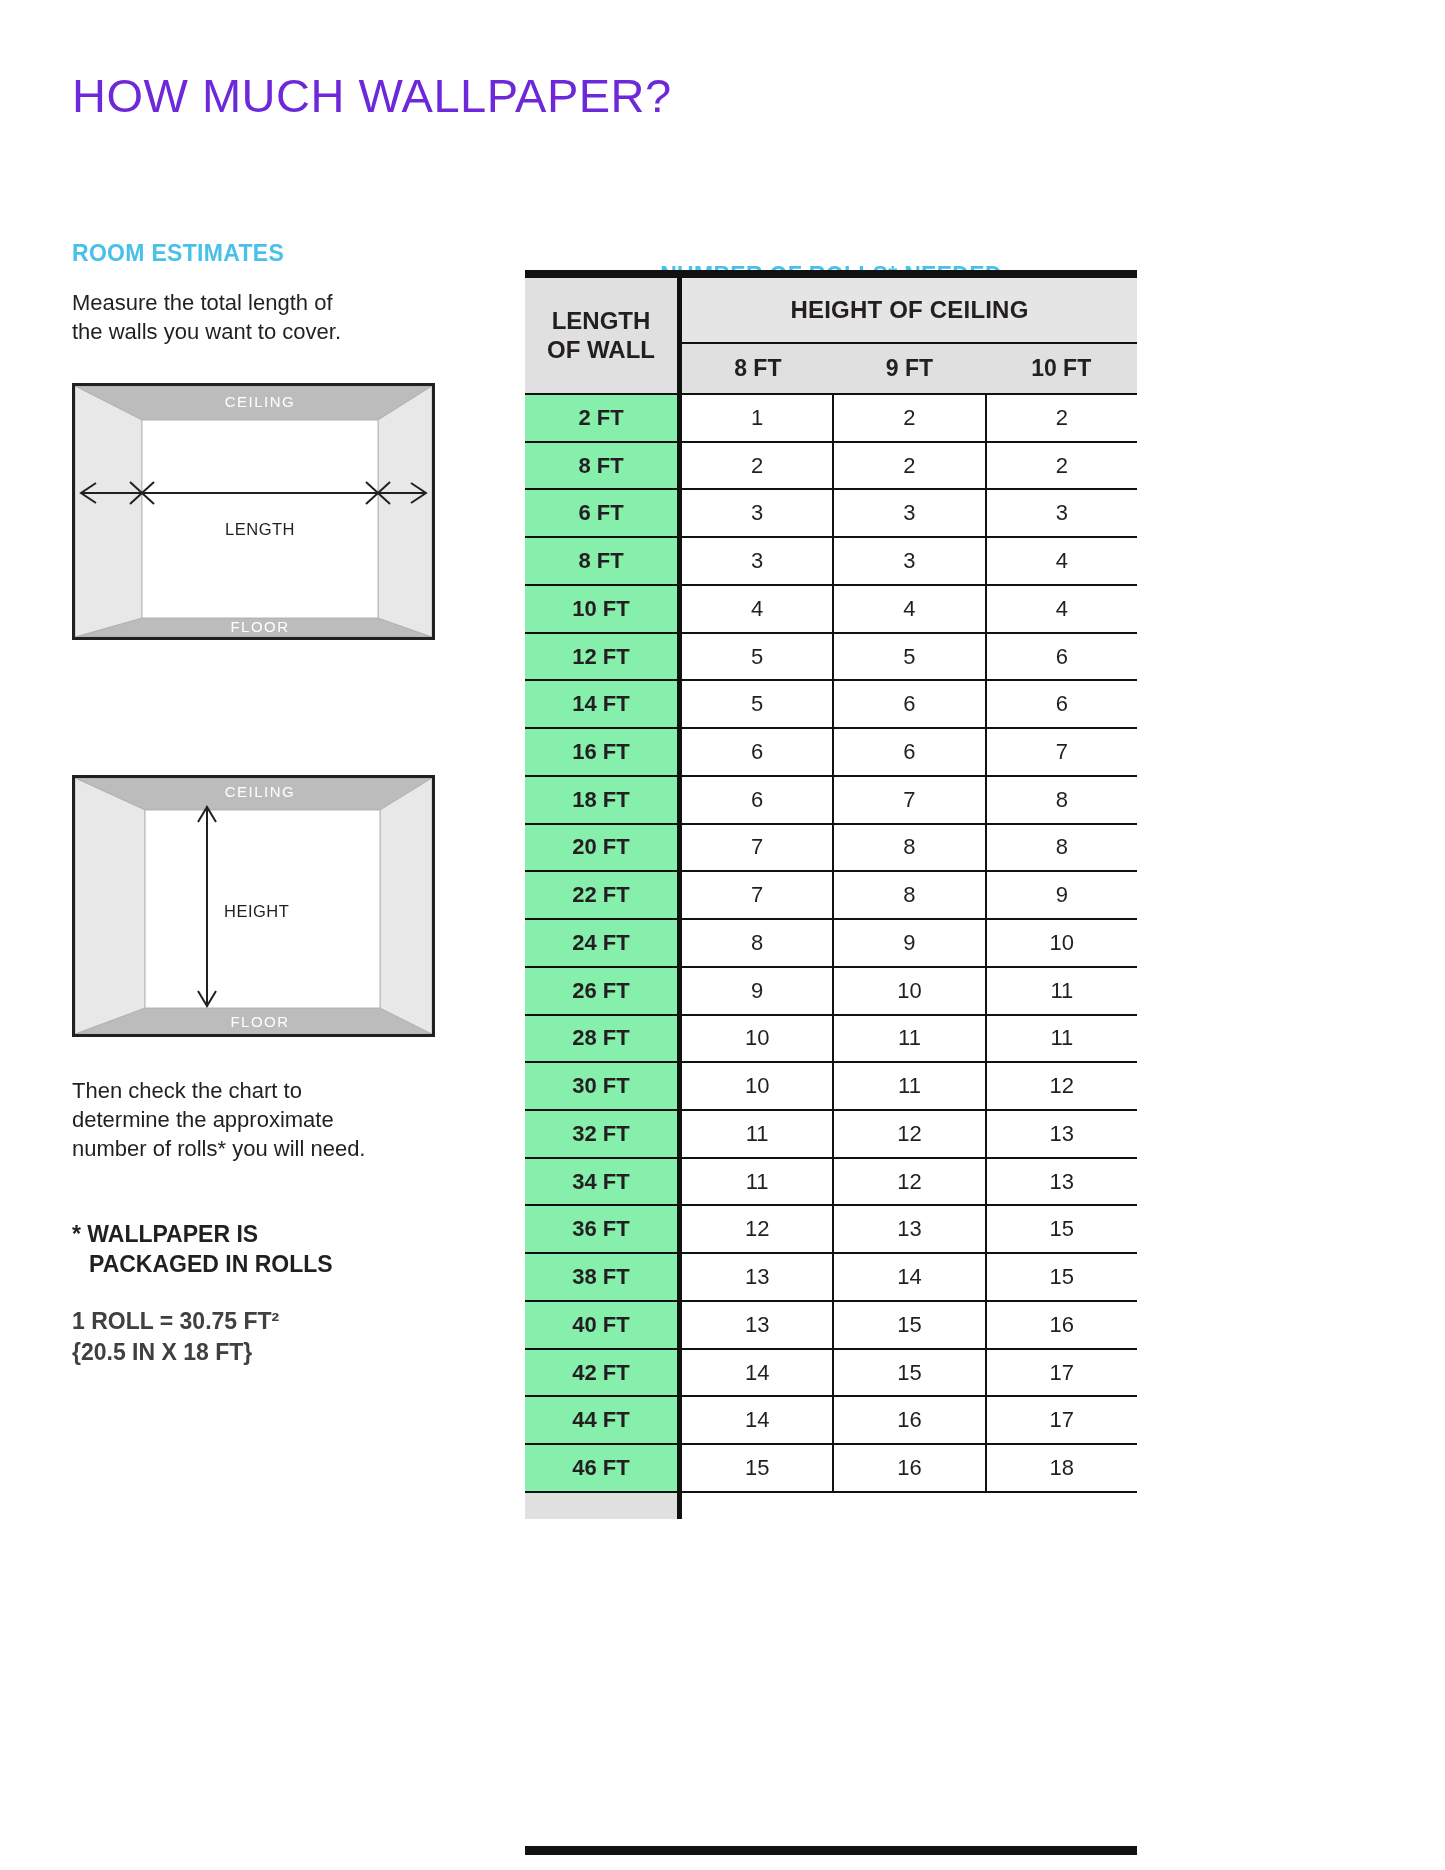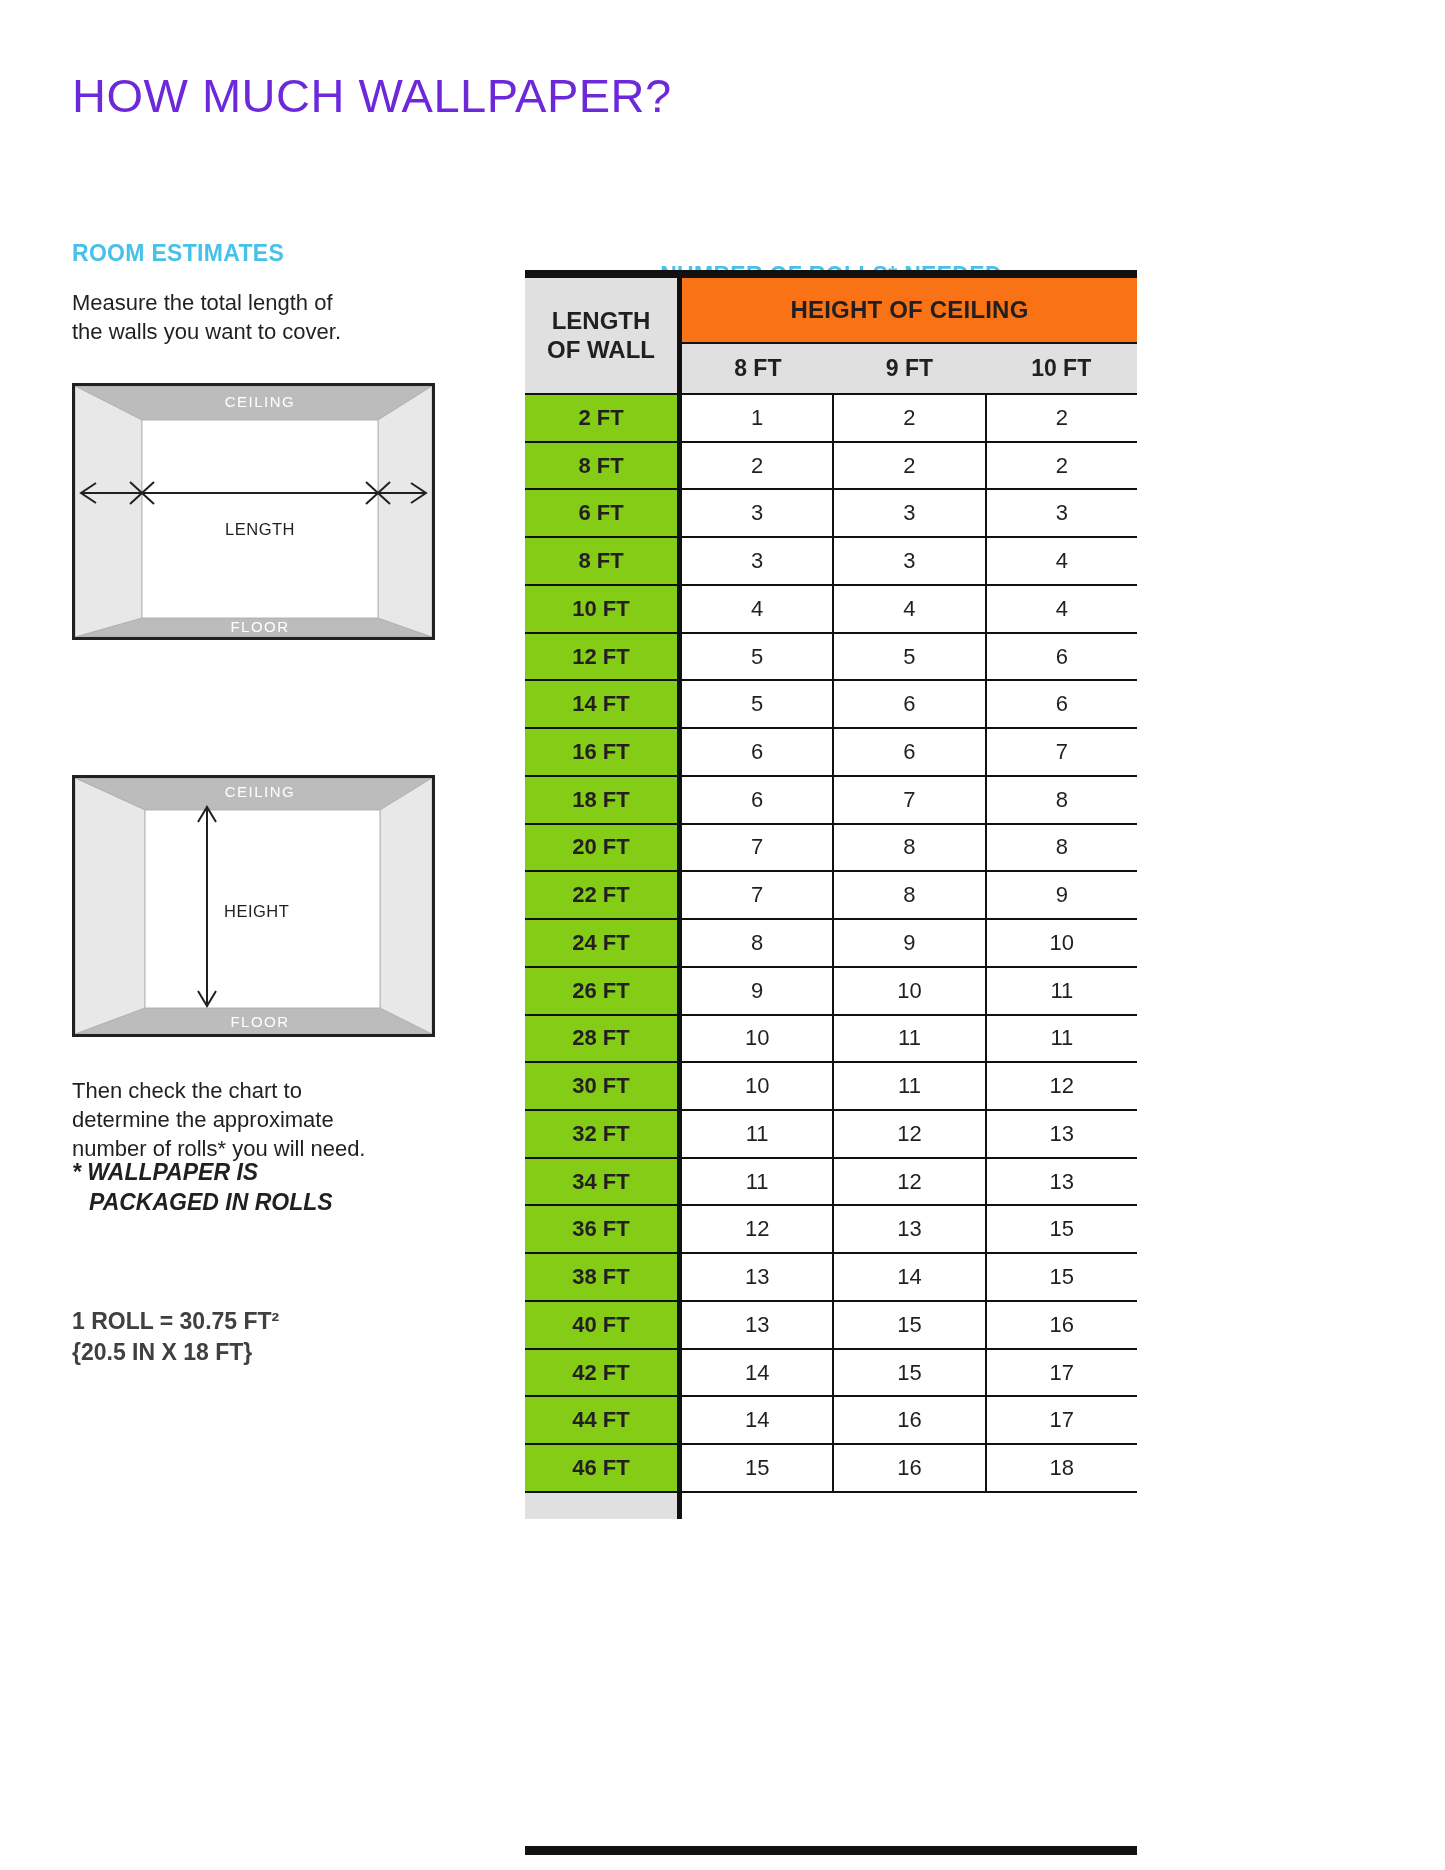"HEIGHT OF CEILING" .h-group { background: #f97316 -> #e5e5e5 }
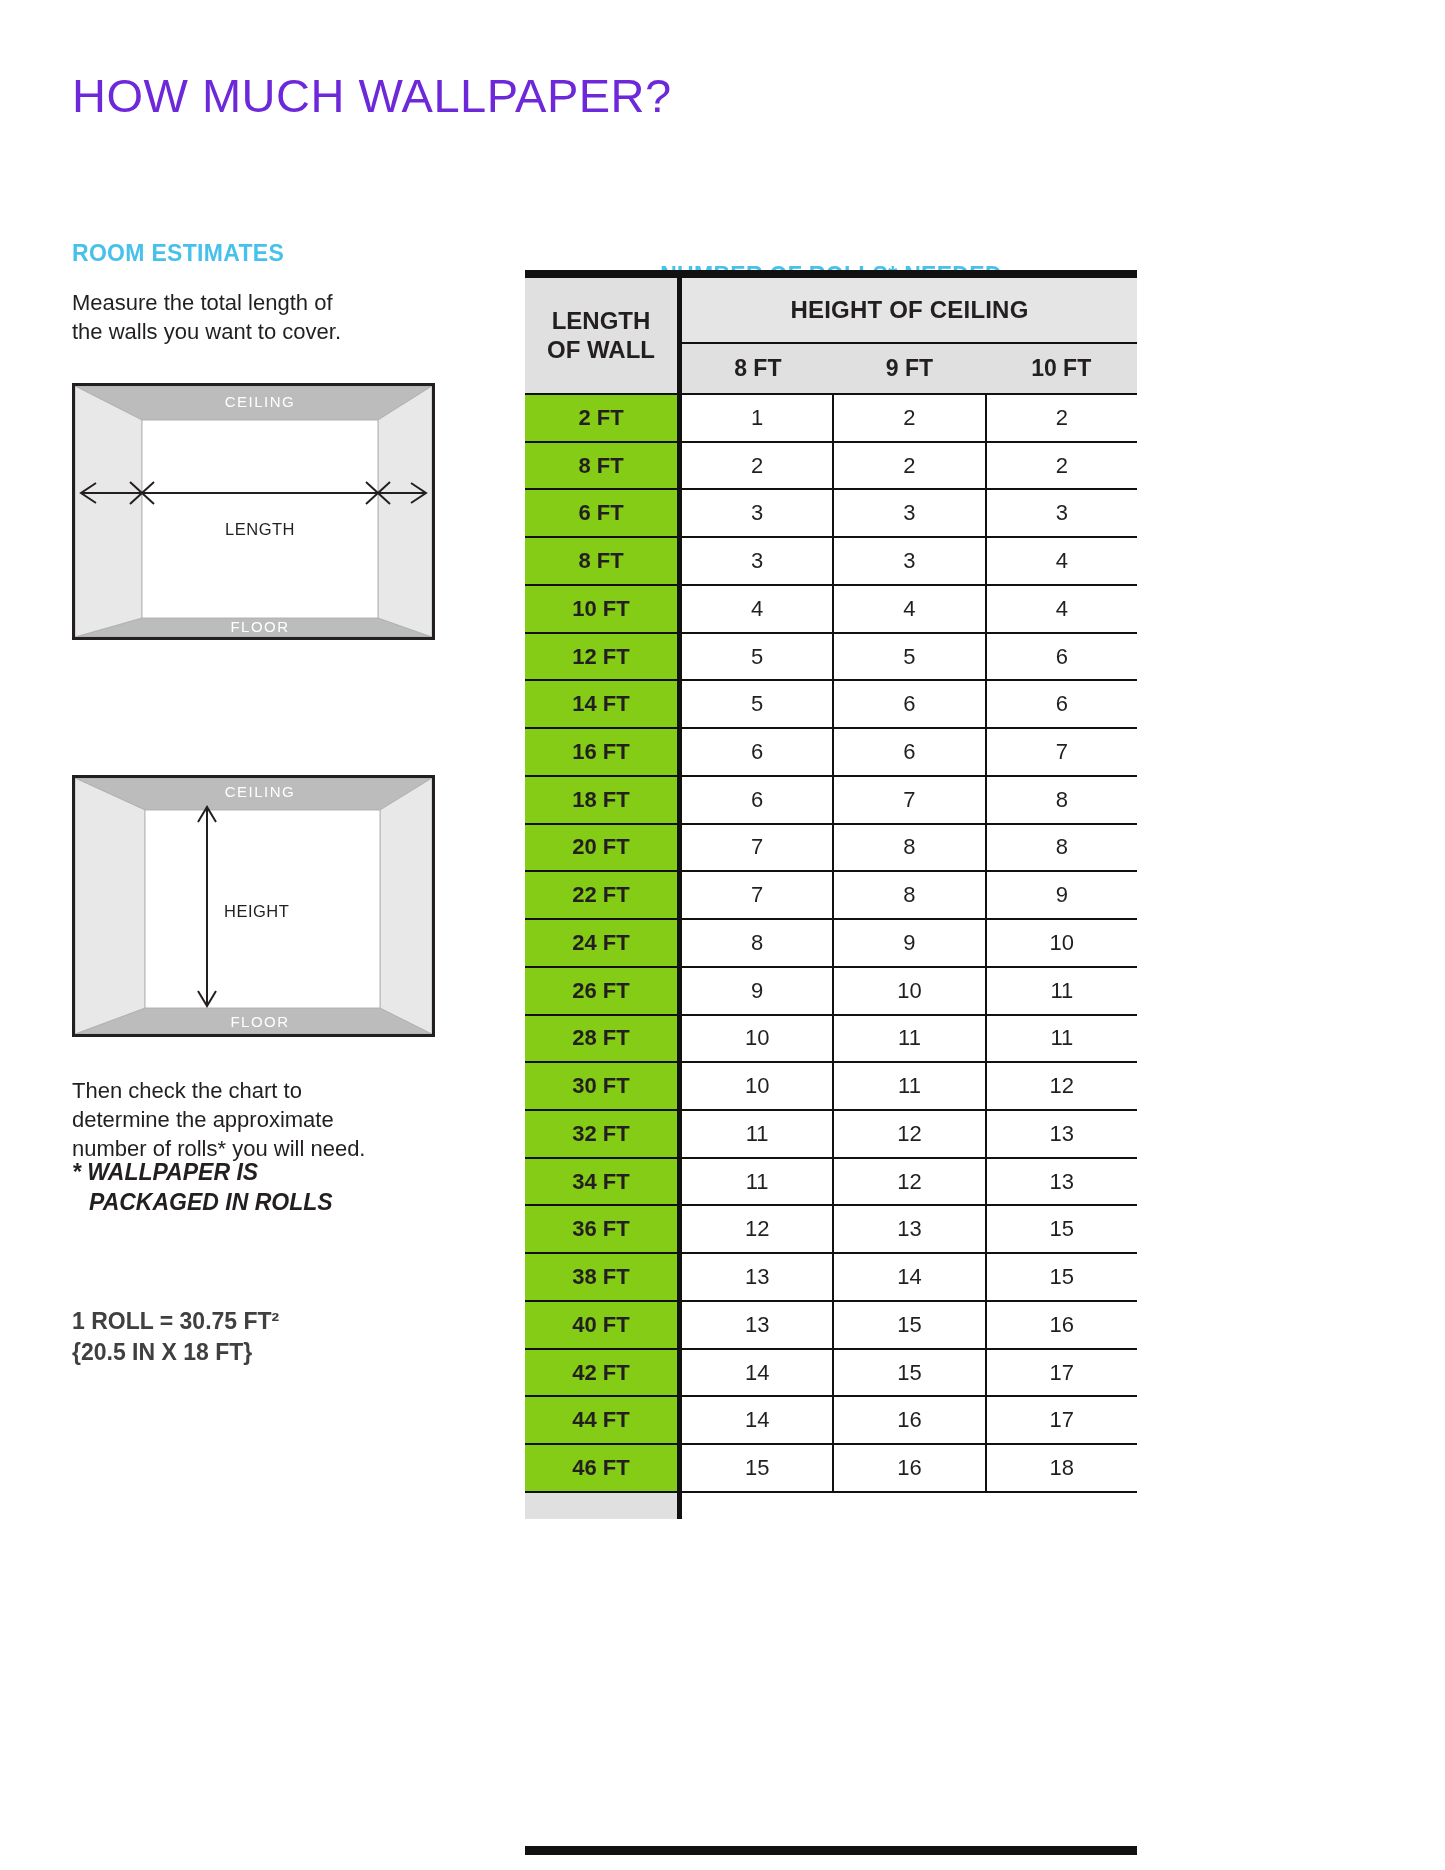"2 FT" .tlabel { background: #84cc16 -> #86efac }
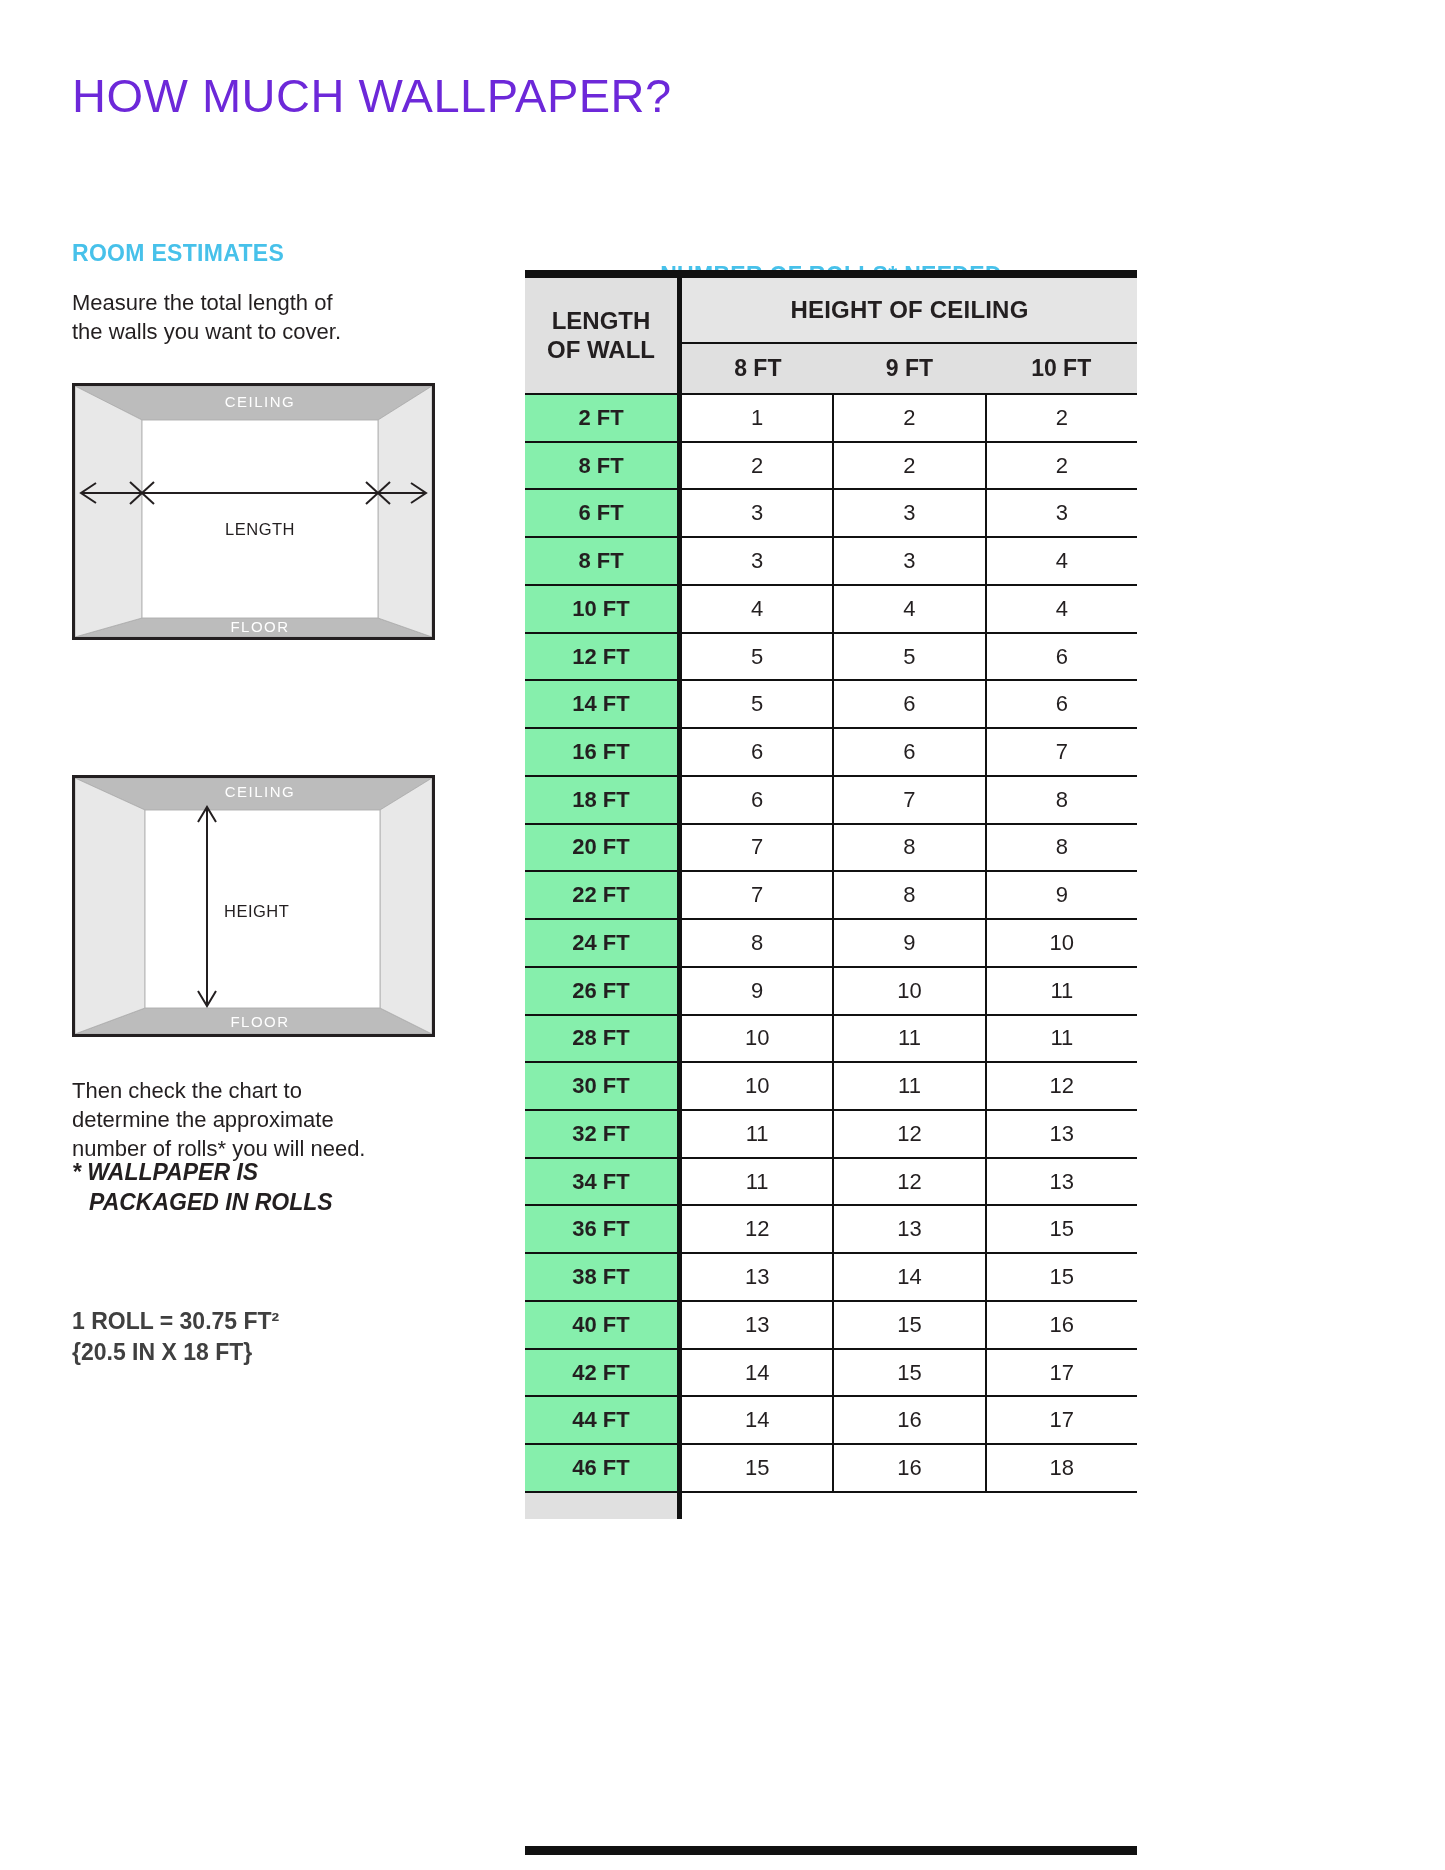"* WALLPAPER IS" div.abs { font-style: italic -> none; top: 1158px -> 1220px }
